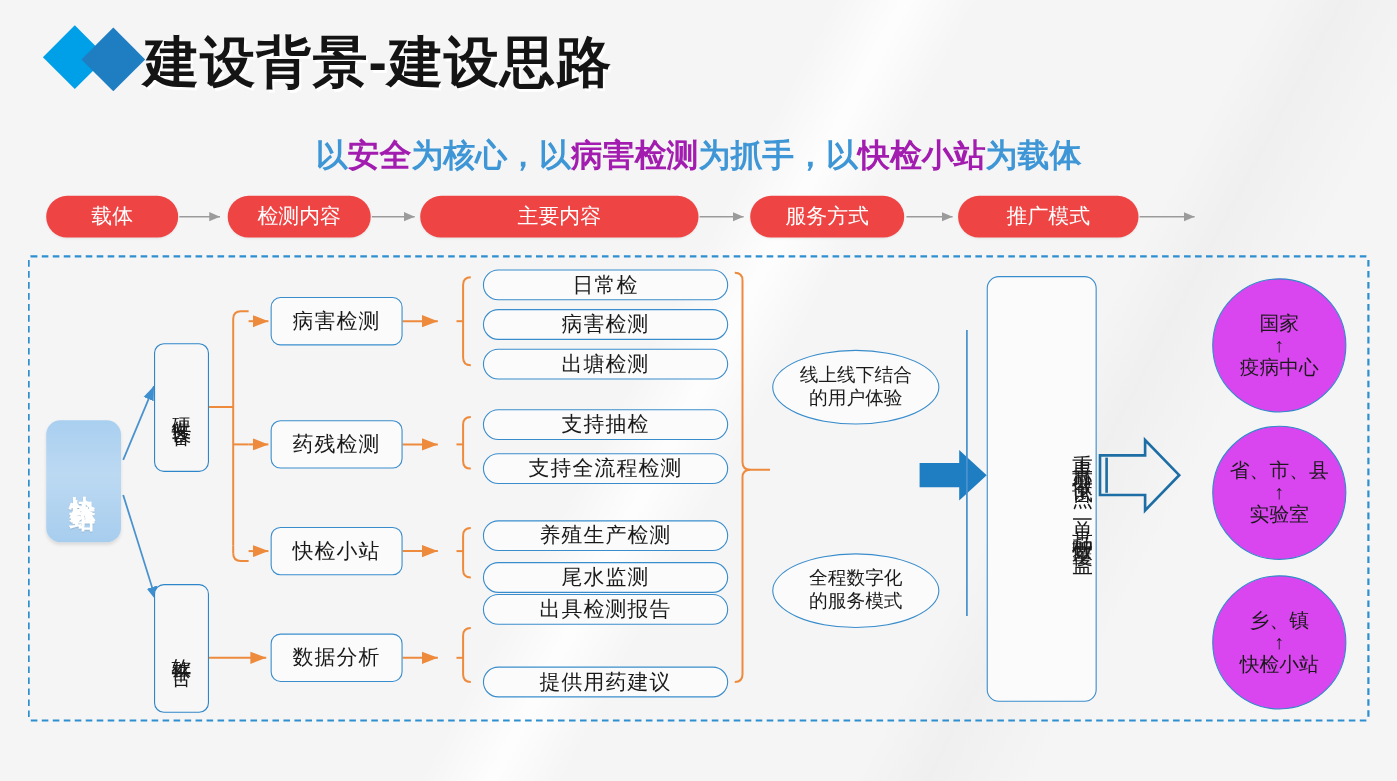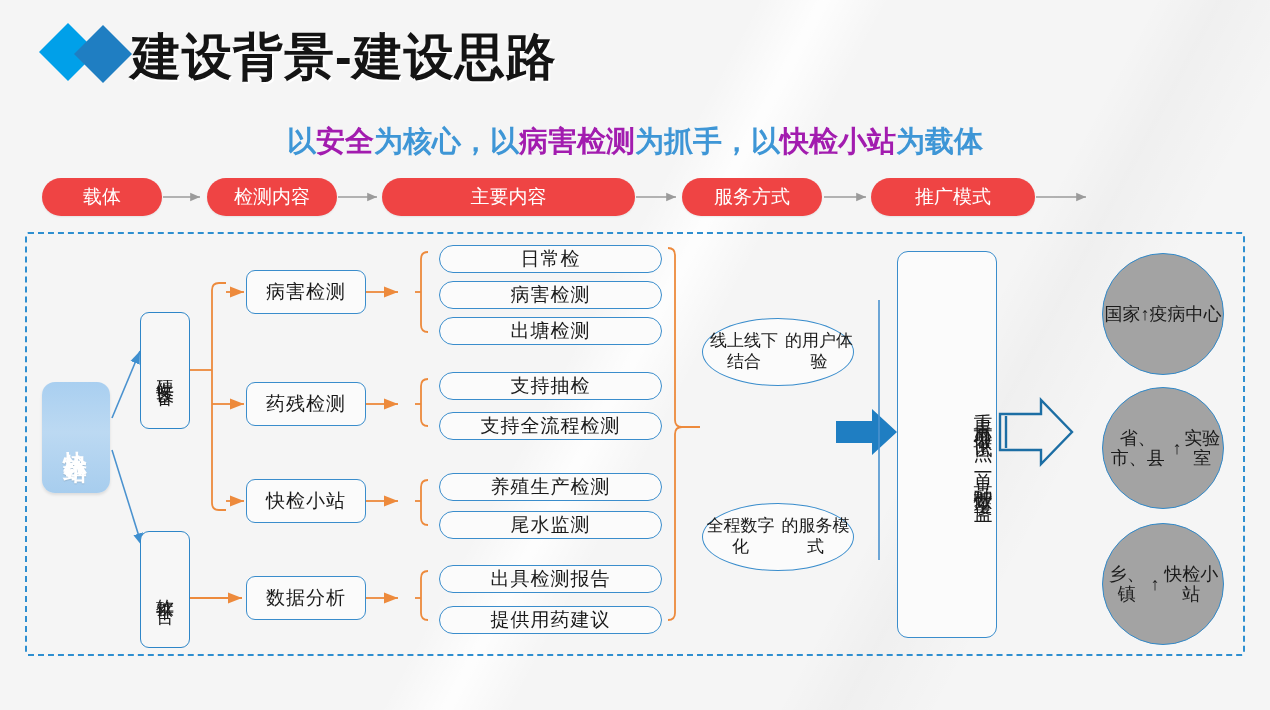"国家" .circle { background: #a3a3a3 -> #d946ef; flex-direction: row -> column }
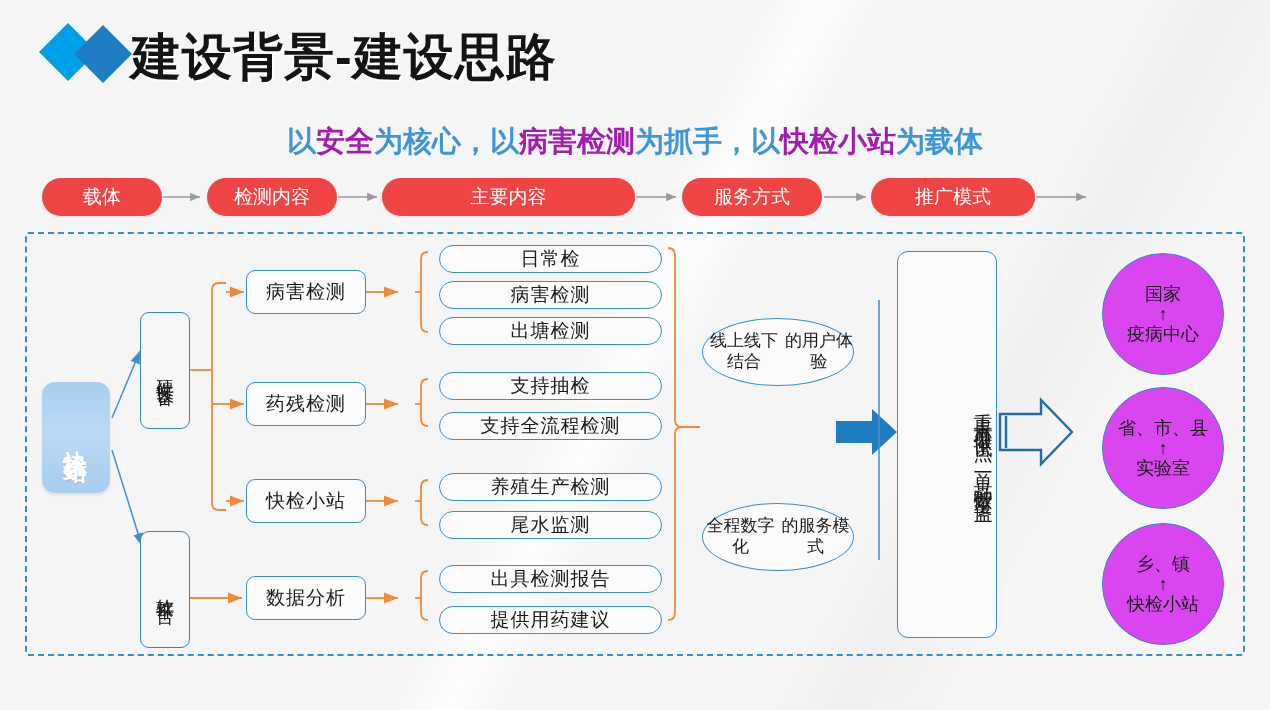"线上线下结合" .oval { flex-direction: none -> column }
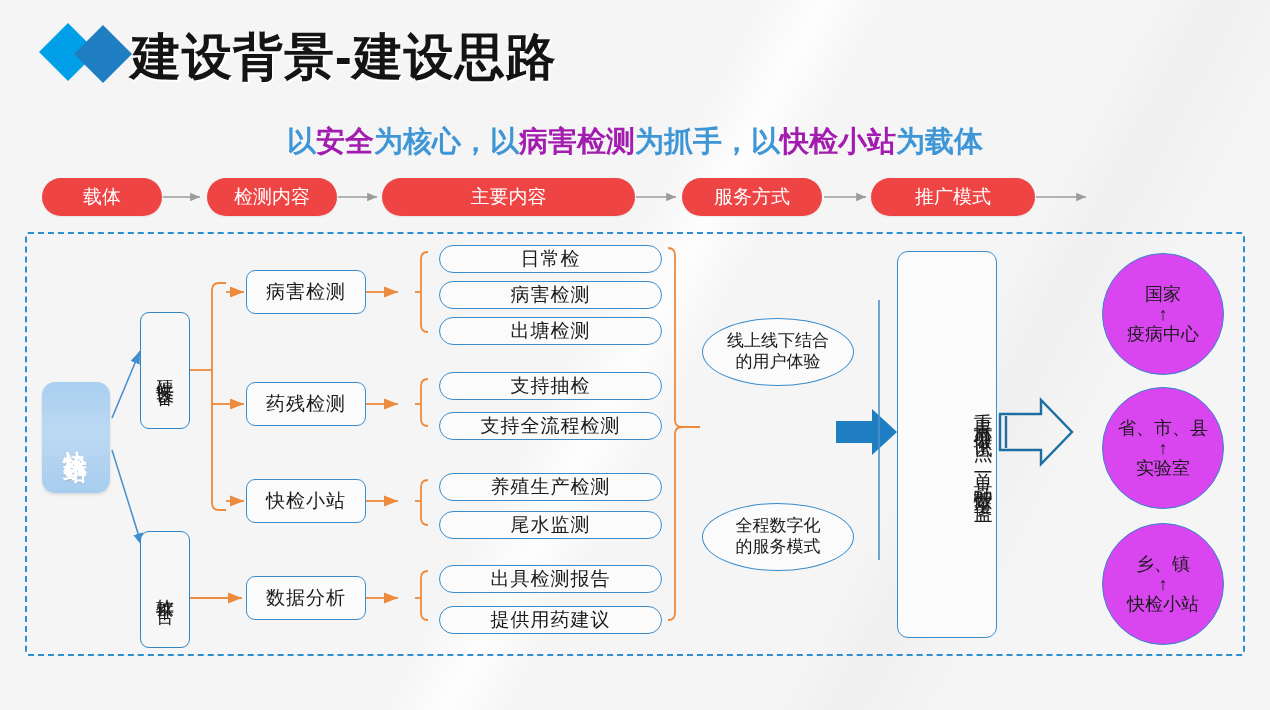"出具检测报告" #leaf8 { top: 565px -> 540px }
